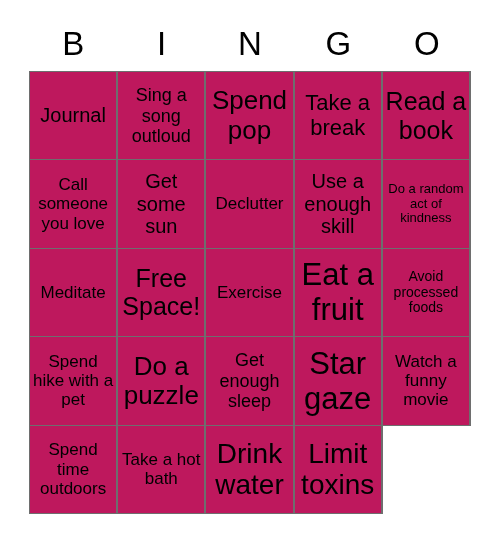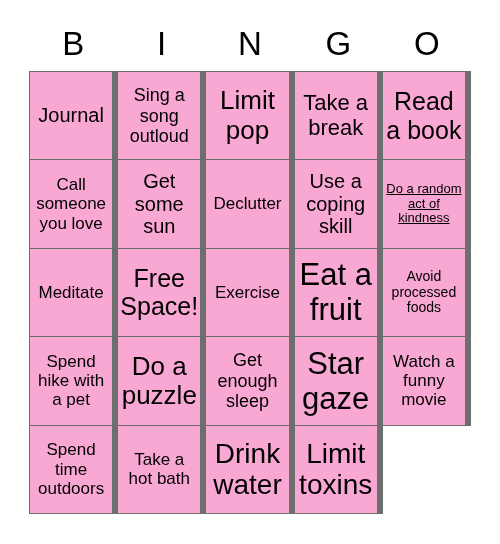"Sing a song outloud" .cell { background: #f9a8d4 -> #be185d; border-right: 6px solid #eab308 -> 2px solid #eab308 }
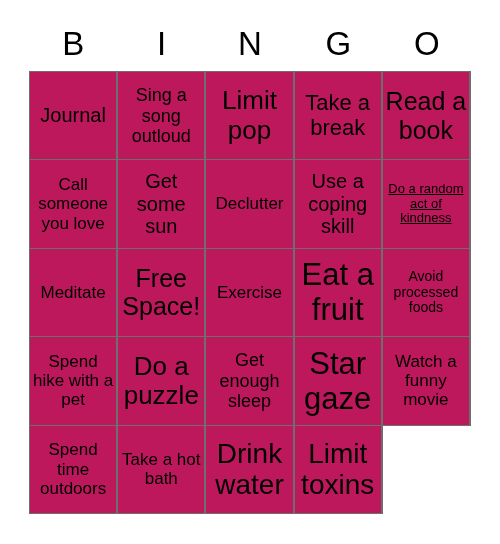"Limit pop" div.cell { text: Limit -> Spend }
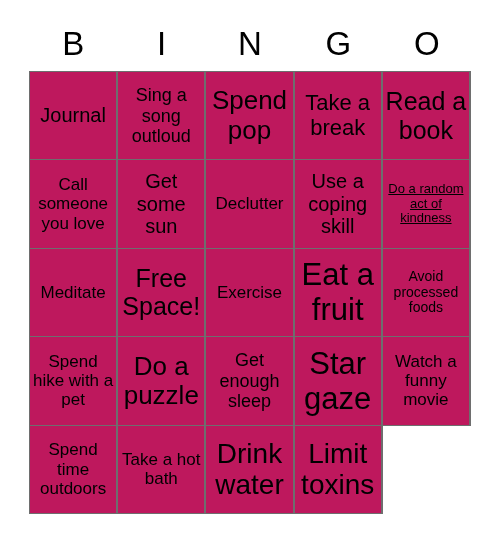"Use a coping skill" div.cell { text: coping -> enough }
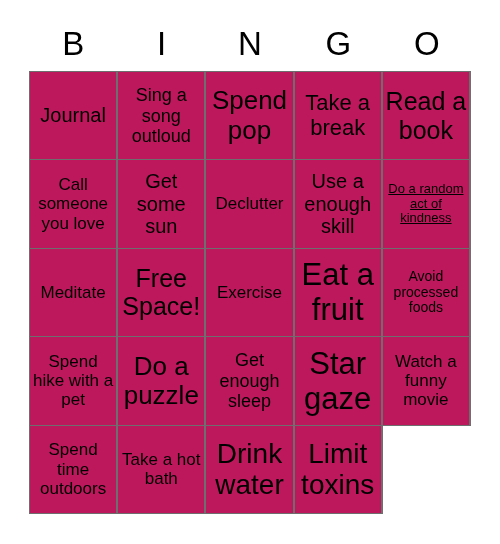"Do a random act of" .fs-13 { text-decoration: underline -> none }
